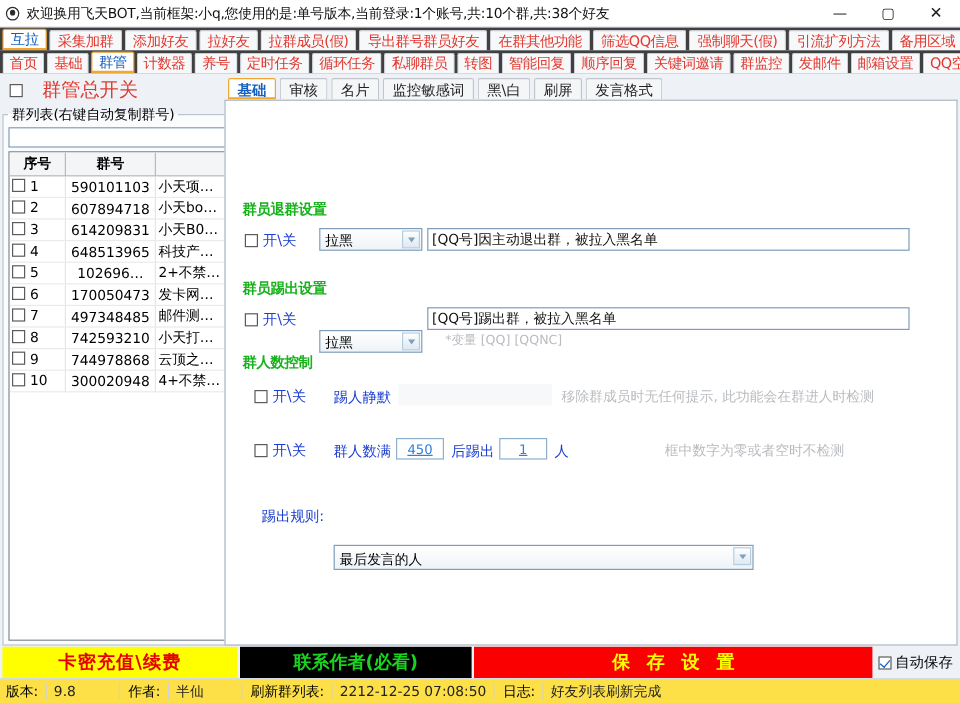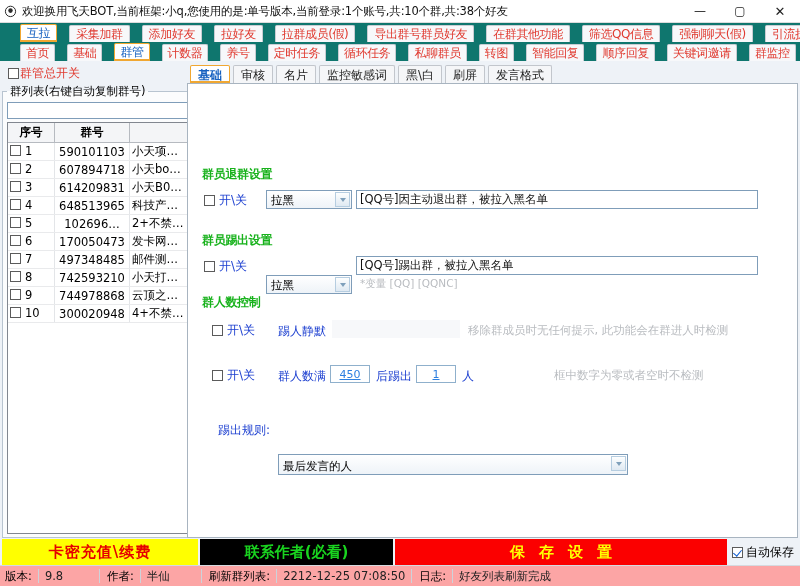"互拉" .tabstrip { background: #0f766e -> #404040; gap: 12px -> 2px; padding-left: 20px -> 2px }
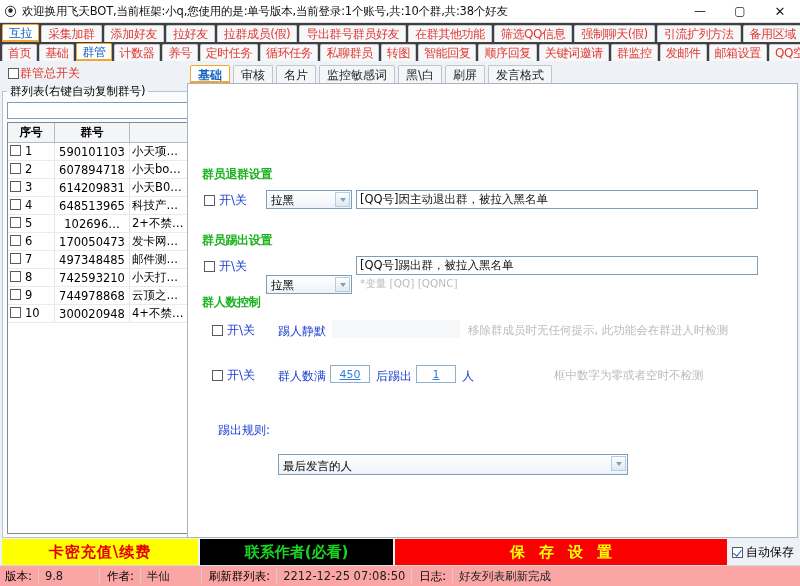"群管总开关" .master-sw { font-size: 12px -> 16px; gap: 1px -> 16px }
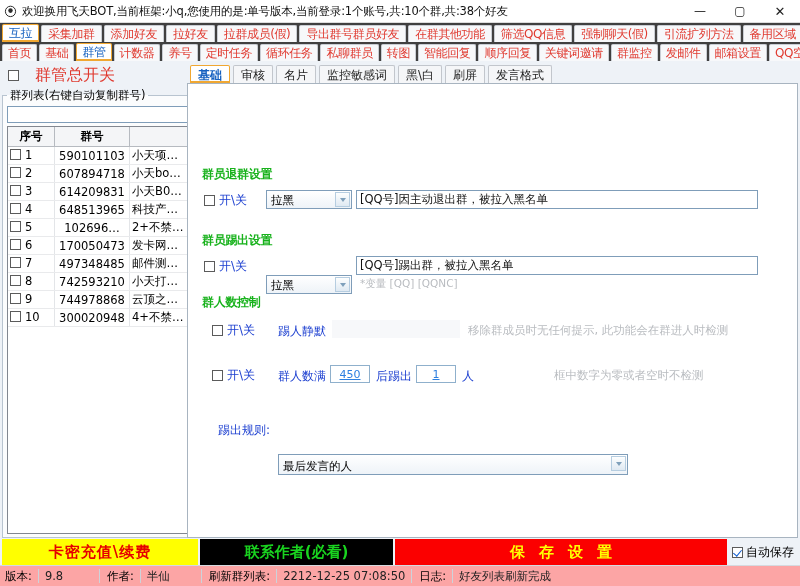"*变量 [QQ] [QQNC]" .varhint { margin-left: none -> 11px }
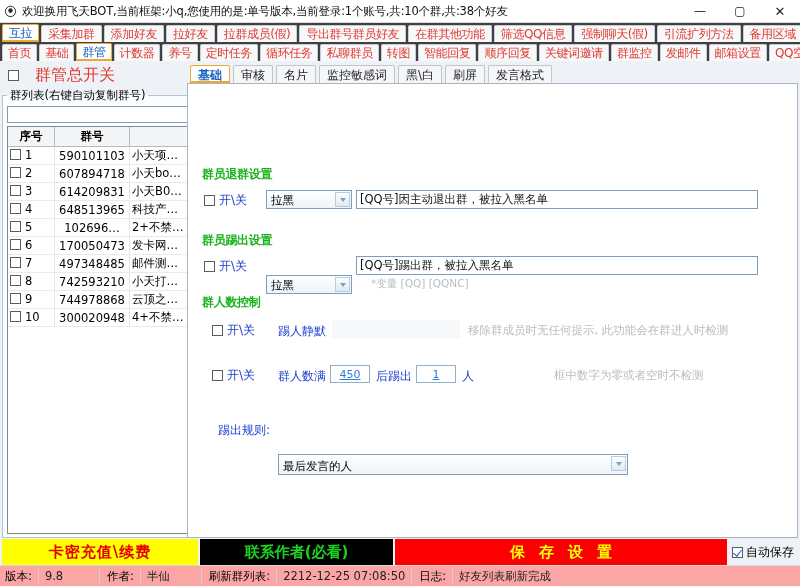"版本:" .statusbar { background: #fca5a5 -> #fde047 }
